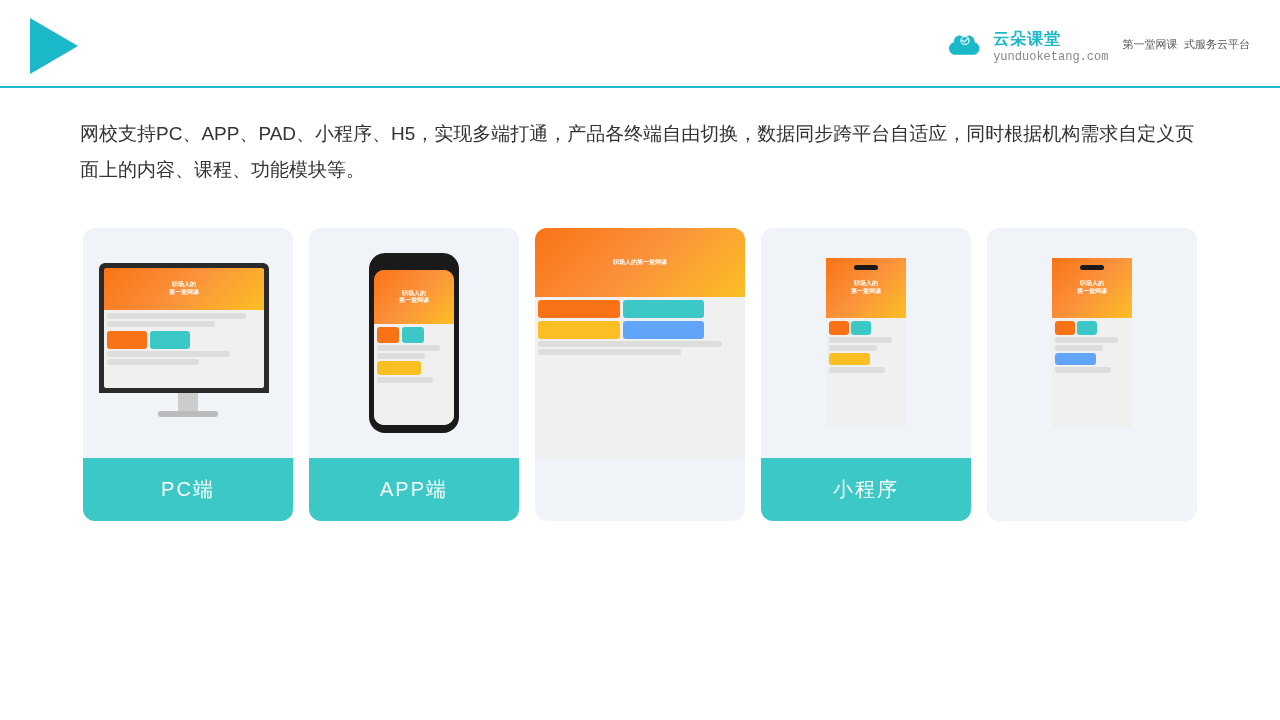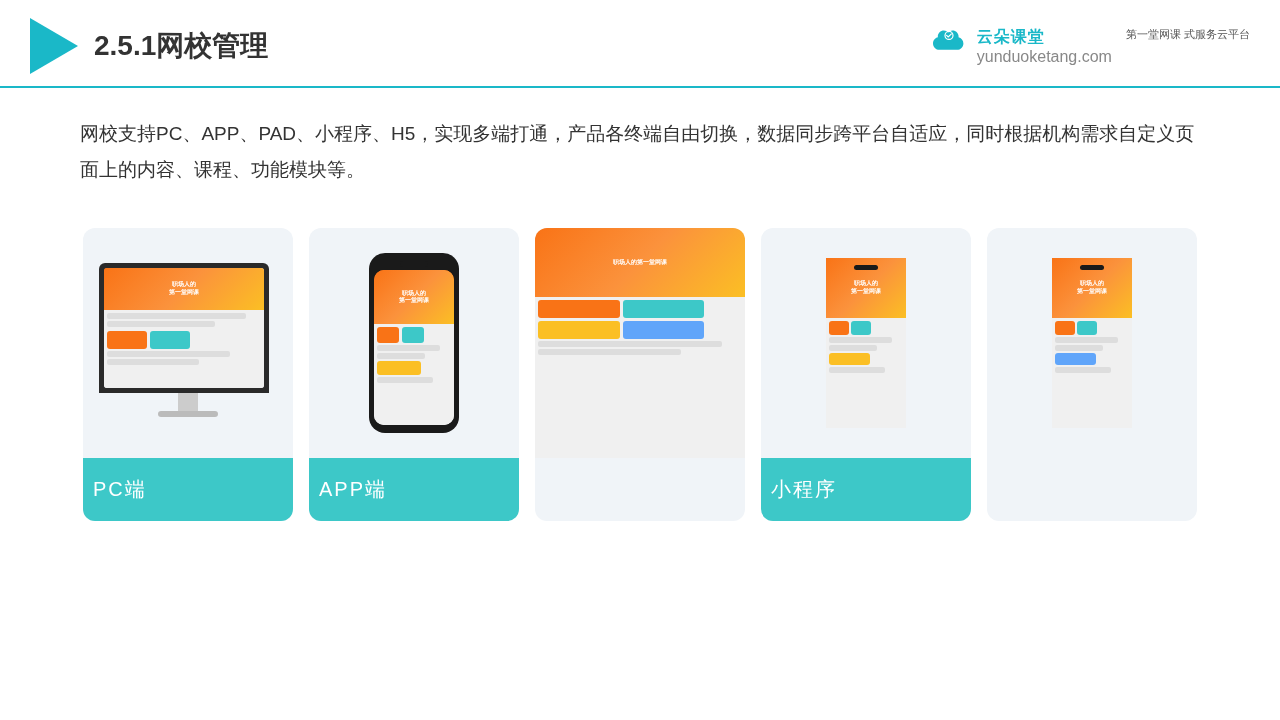"2.5.1网校管理" h1.page-title { html: <h1>2.5.1网校管理</h1> -> none }
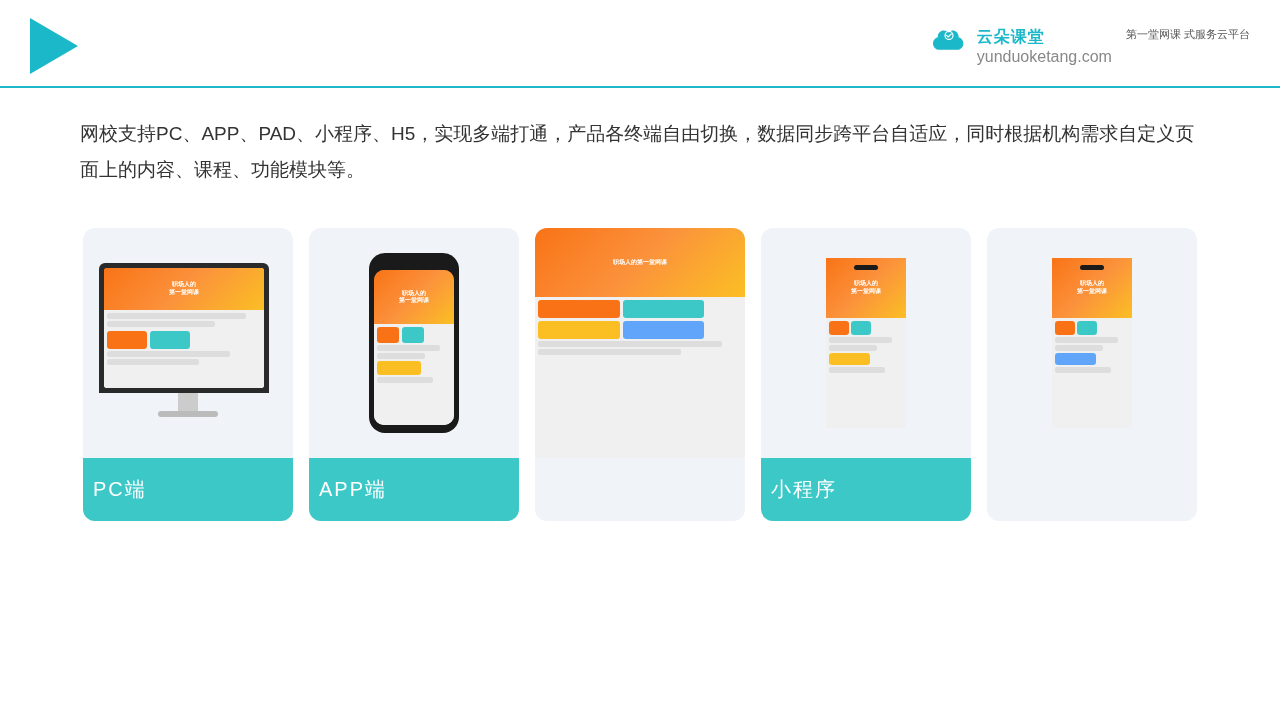"云朵课堂" .header-right { align-items: flex-start -> center; font-family: none -> Liberation Mono, monospace }
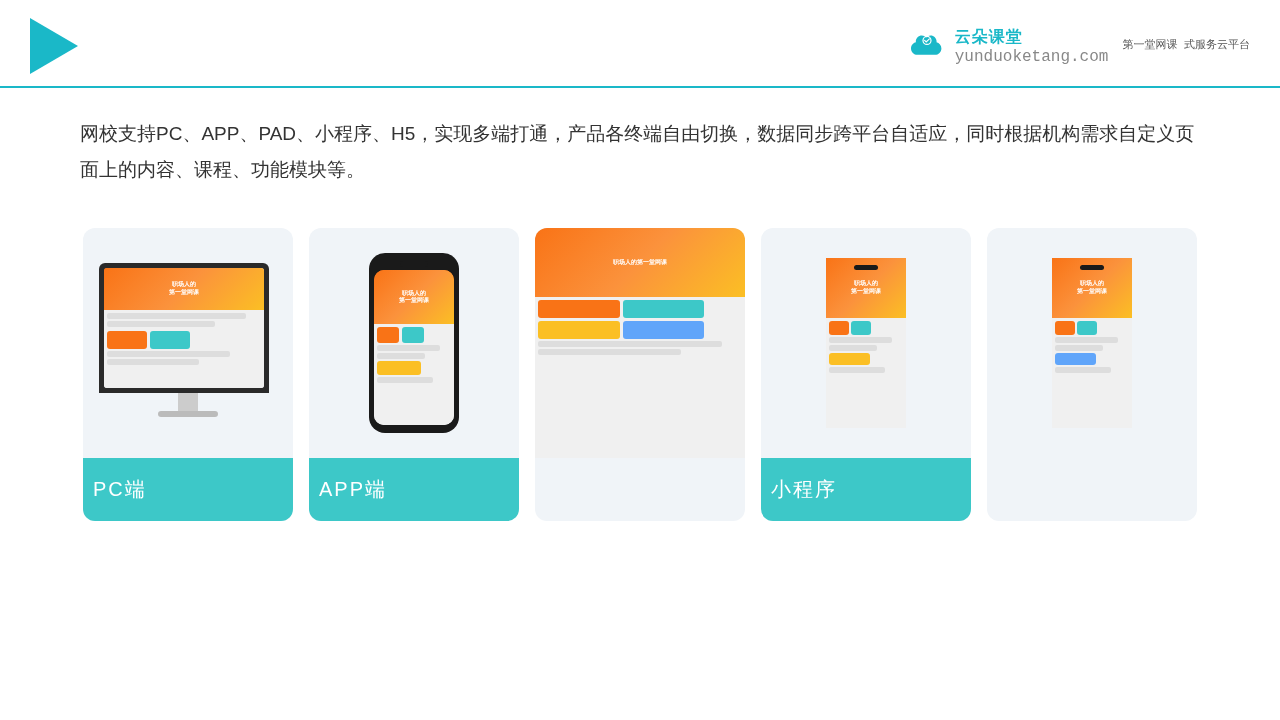"yunduoketang.com" .brand-url { font-size: 16px -> 12px }
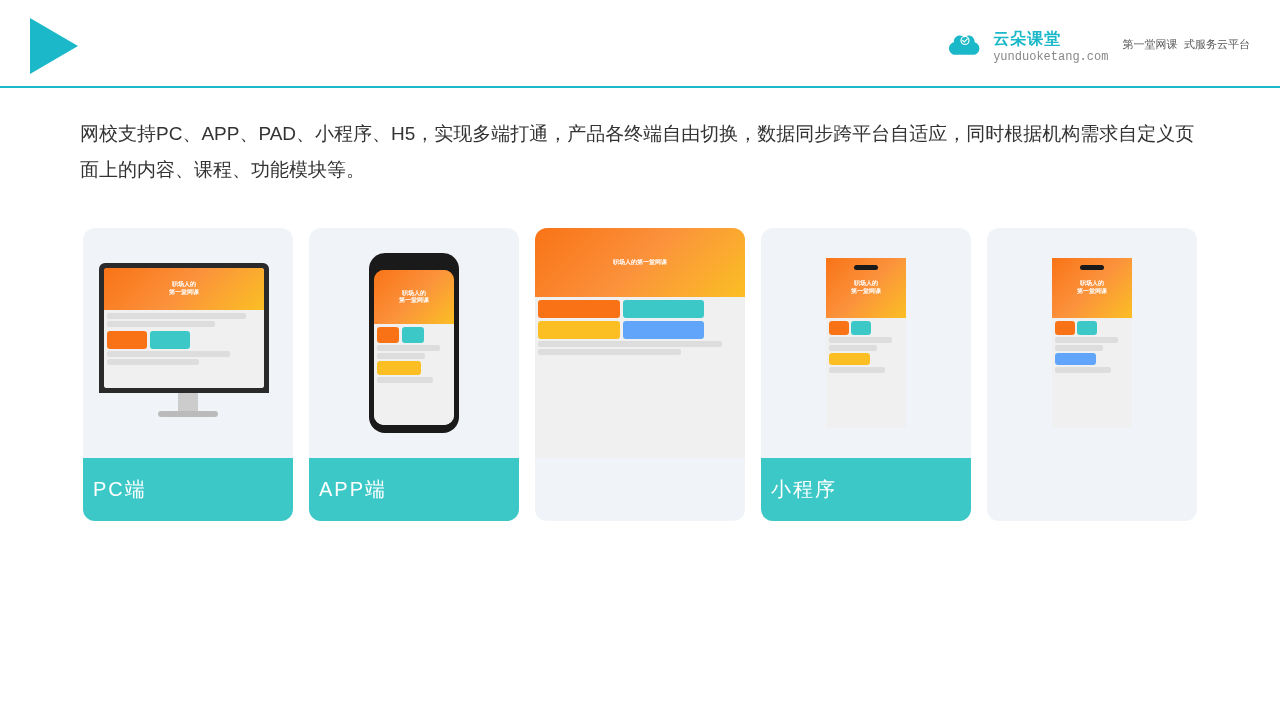"PC端" .card-label { text-align: left -> center }
